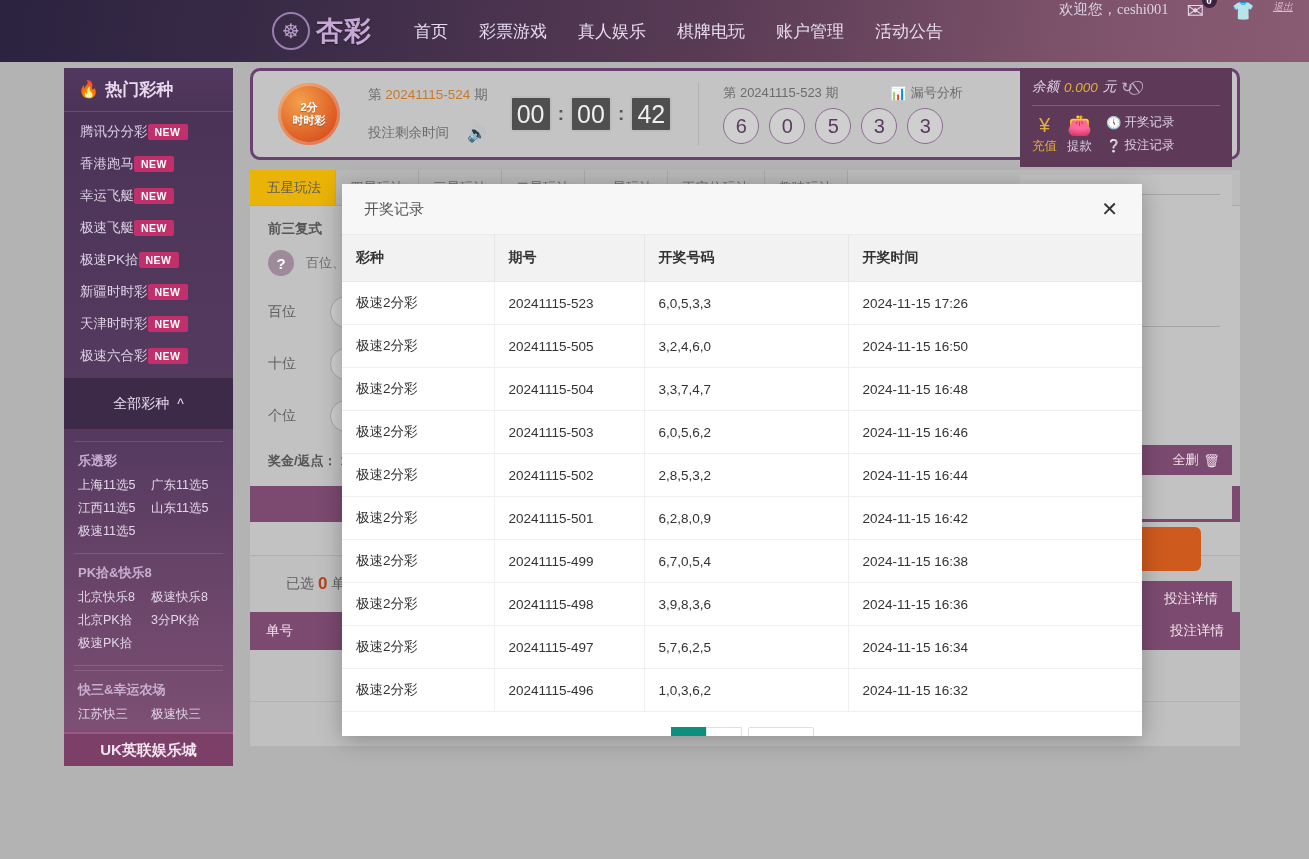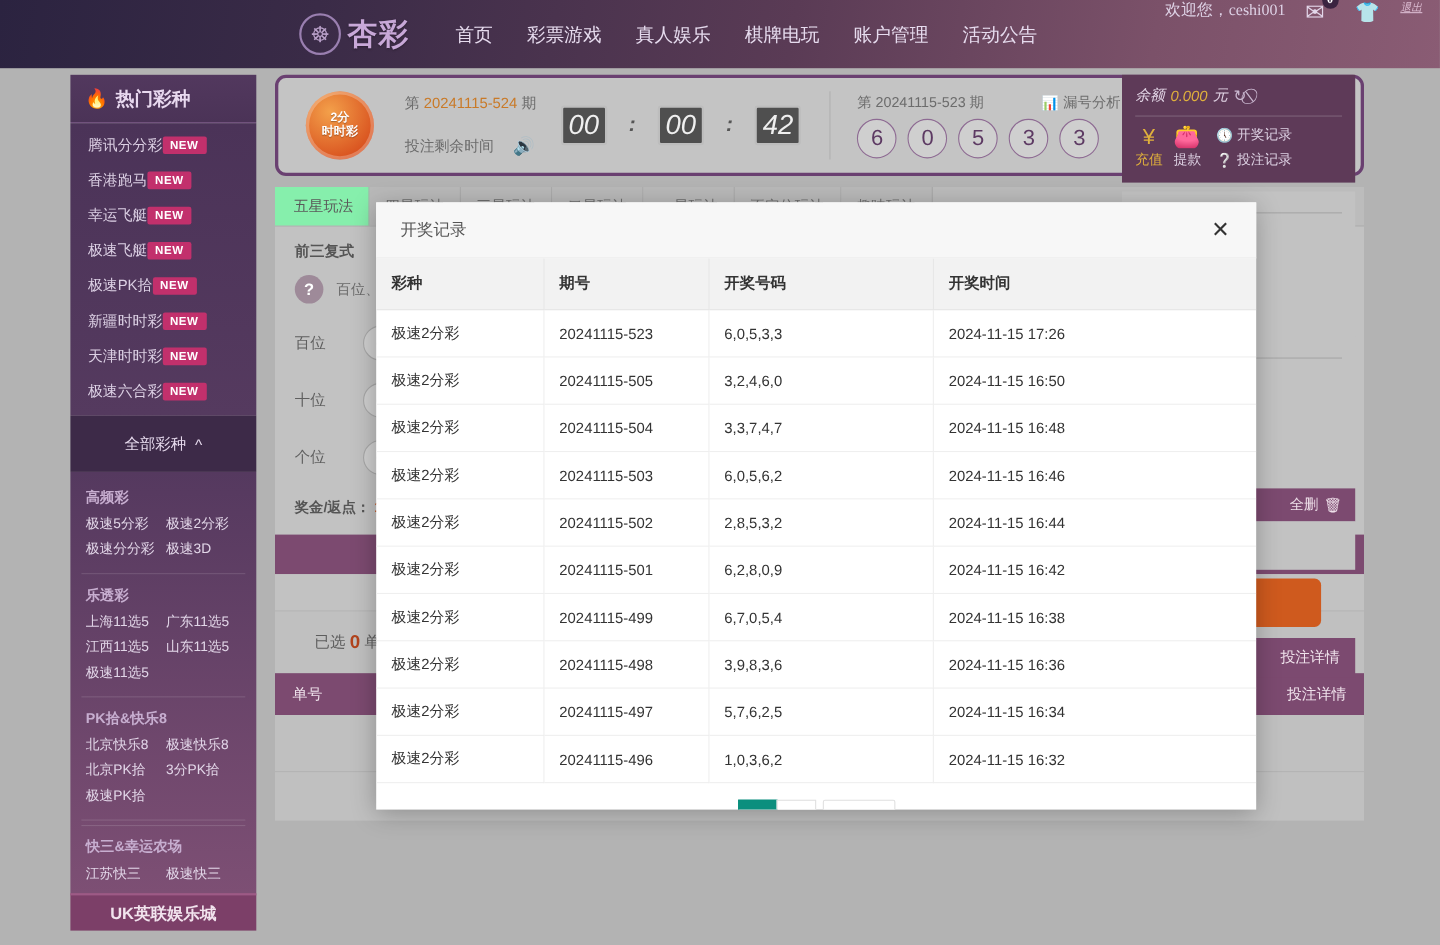"00" .clock { font-style: italic -> none; gap: 20px -> 6px }
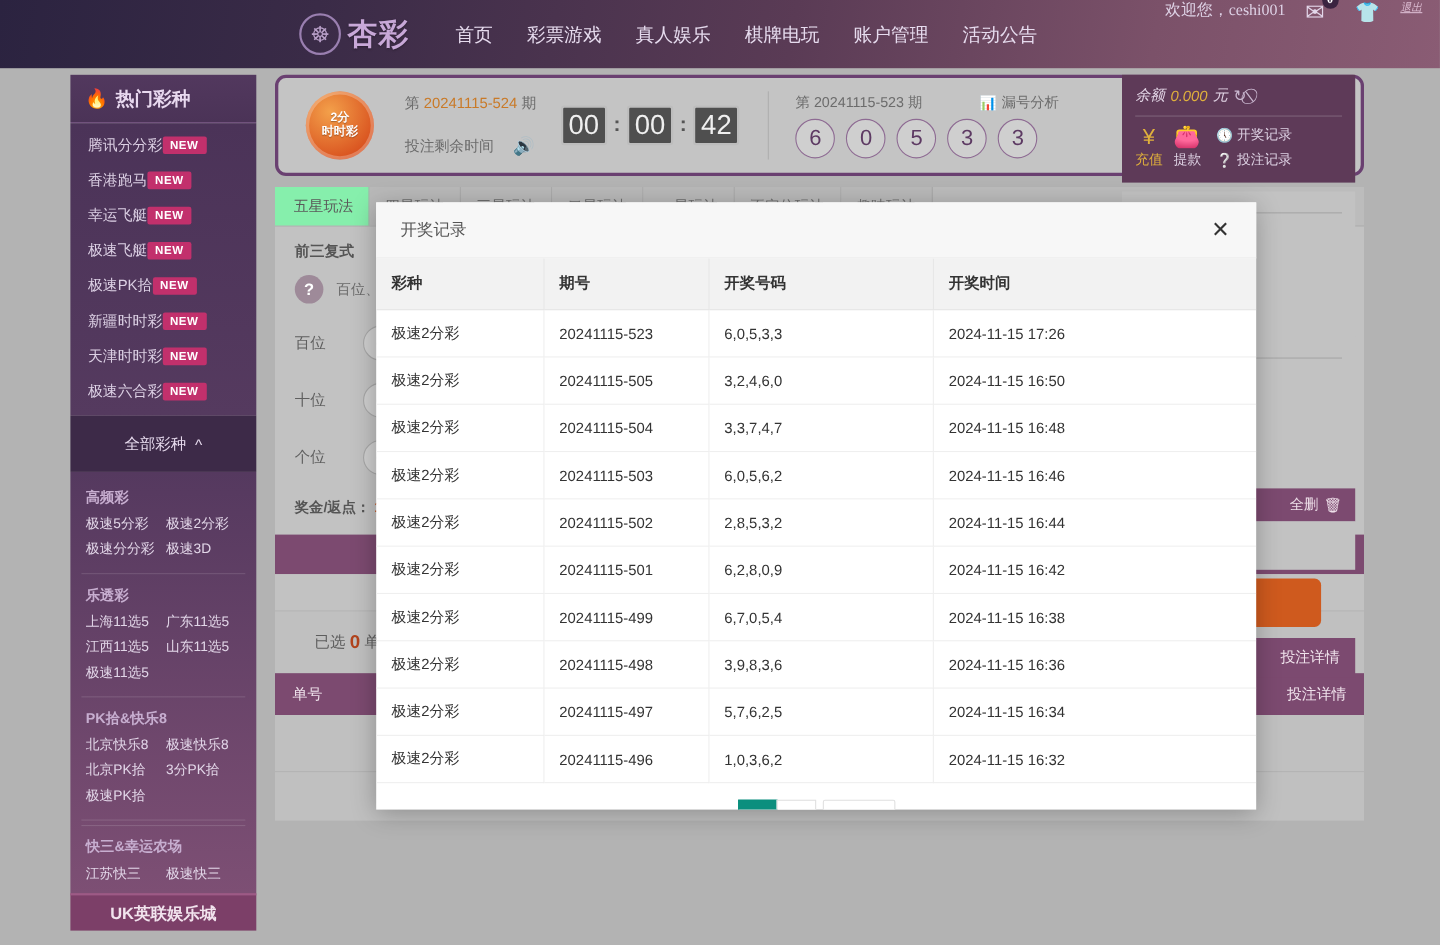"五星玩法" .tab.active { background: #86efac -> #eab308 }
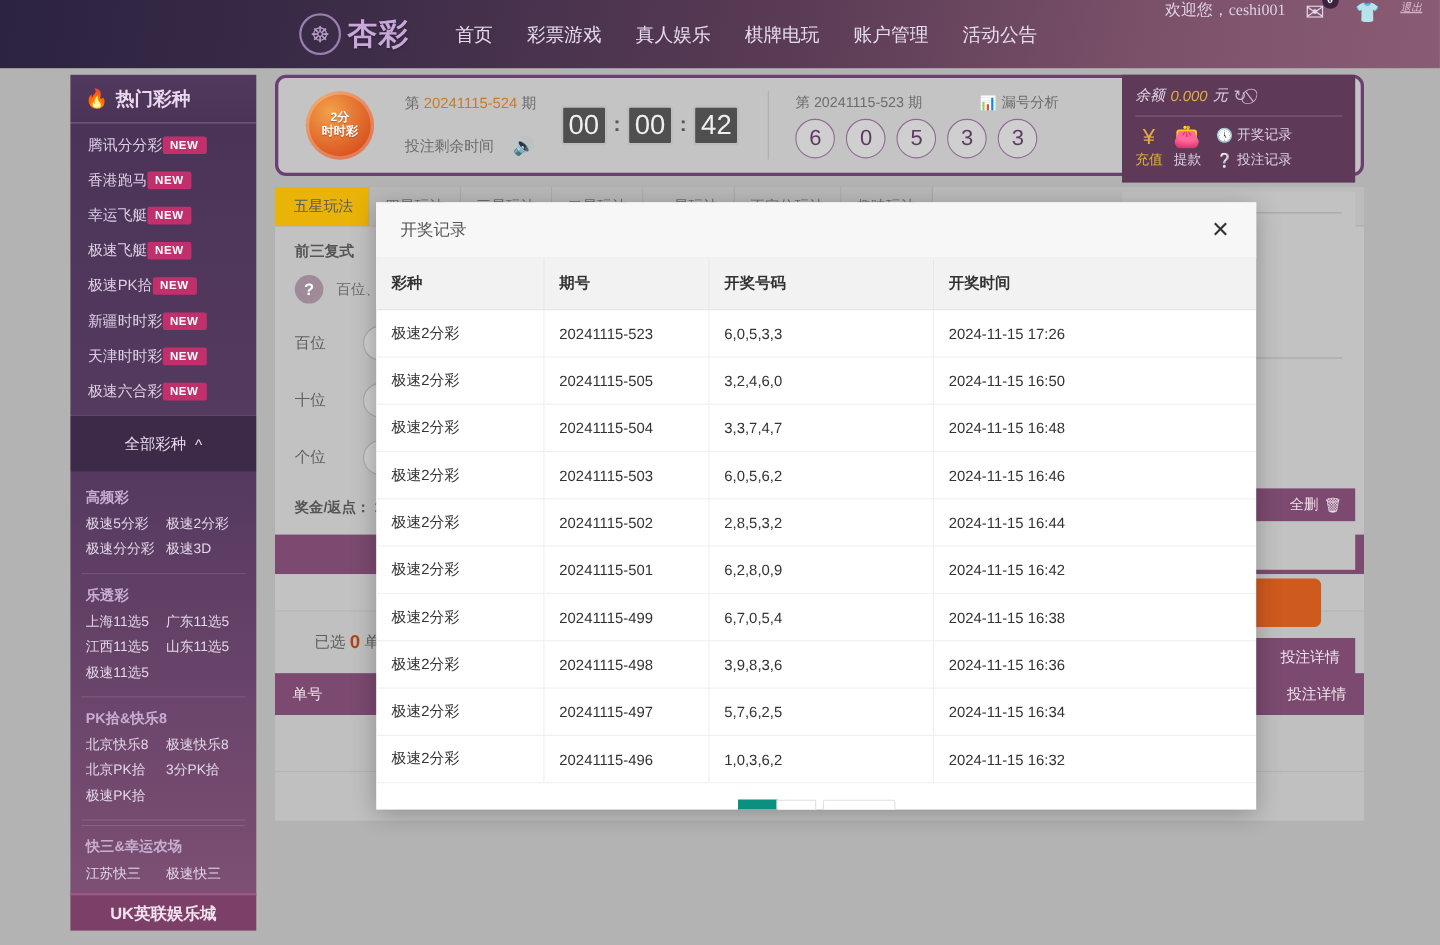"高频彩" div.cat-group { html: <div> <div>高频彩</div> <div> <a>极速5分彩</a> <a>极速2分彩</a> <a>极速分分彩</a> <a>极速3D</a> </div> </div> -> none }
